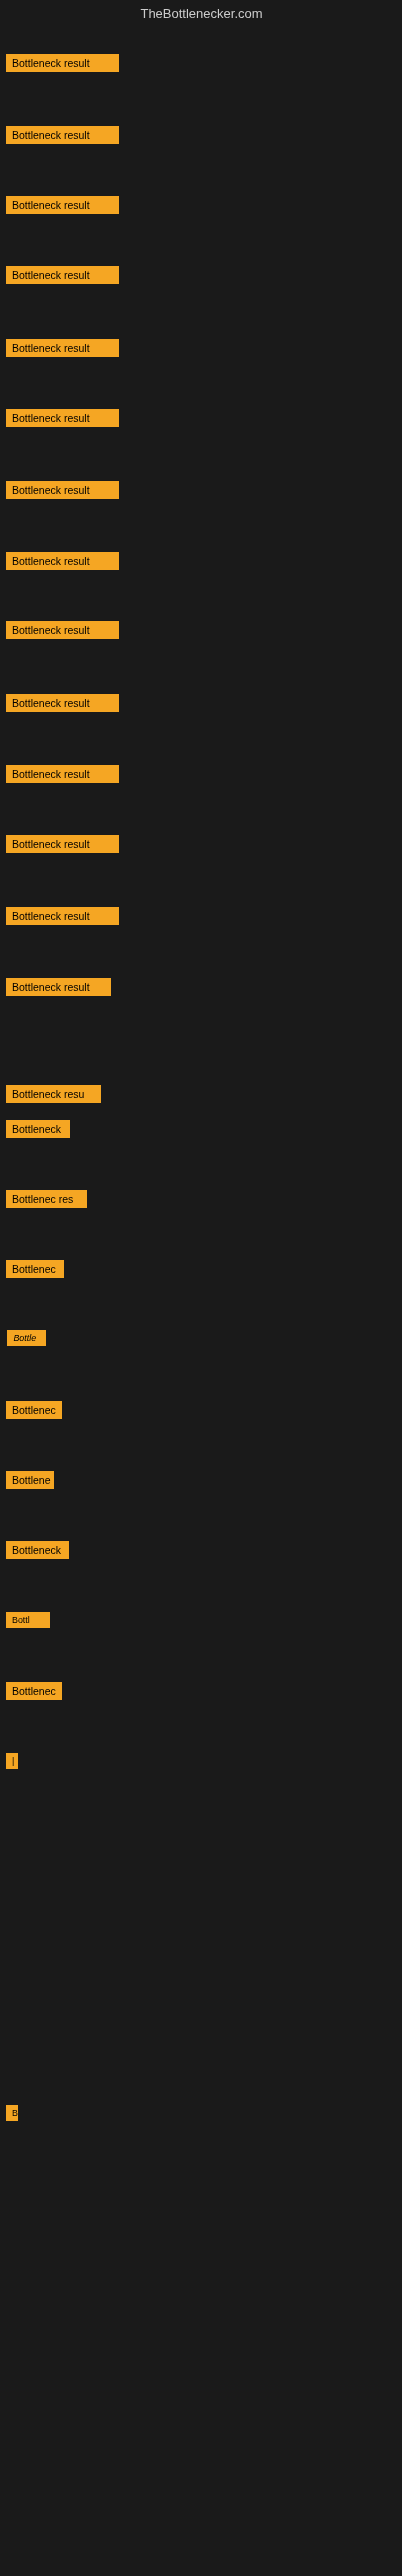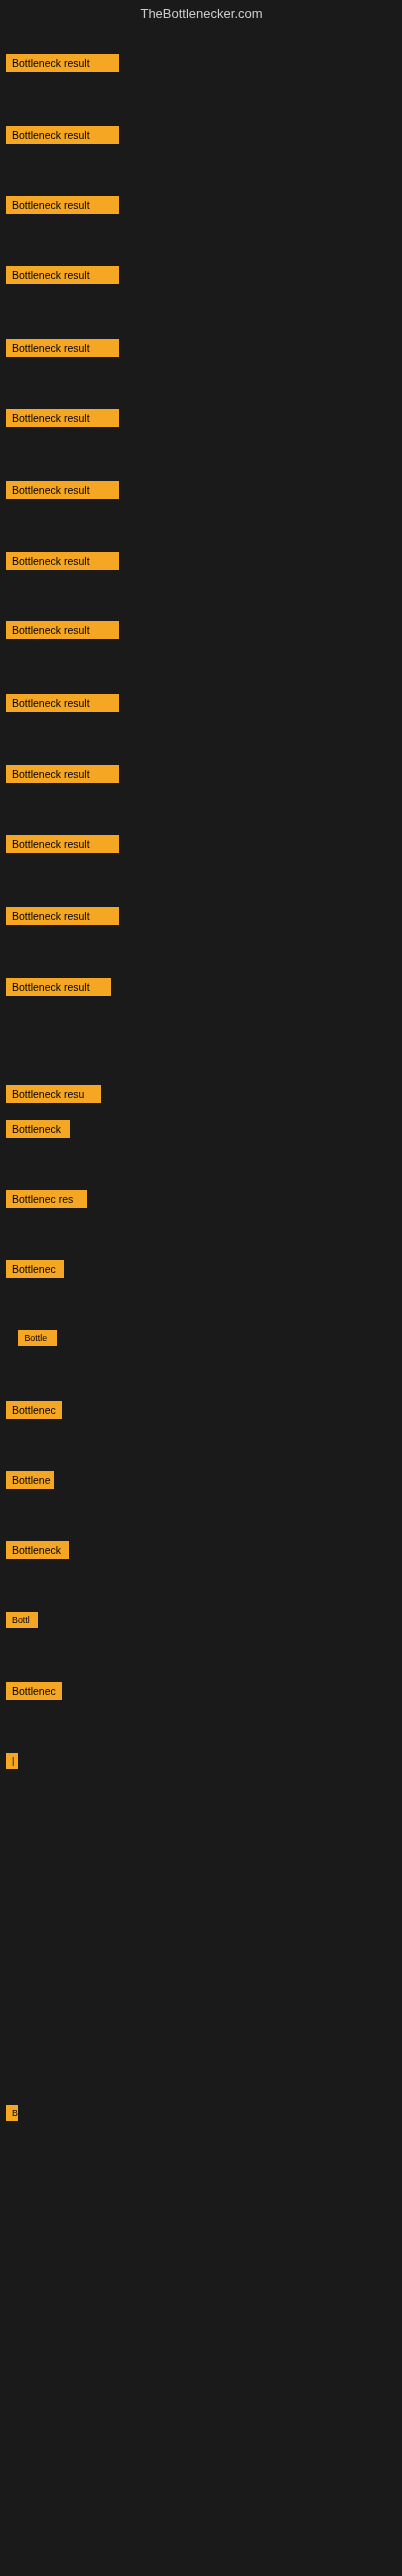"Bottle" div { font-style: none -> italic; left: 14px -> 3px }
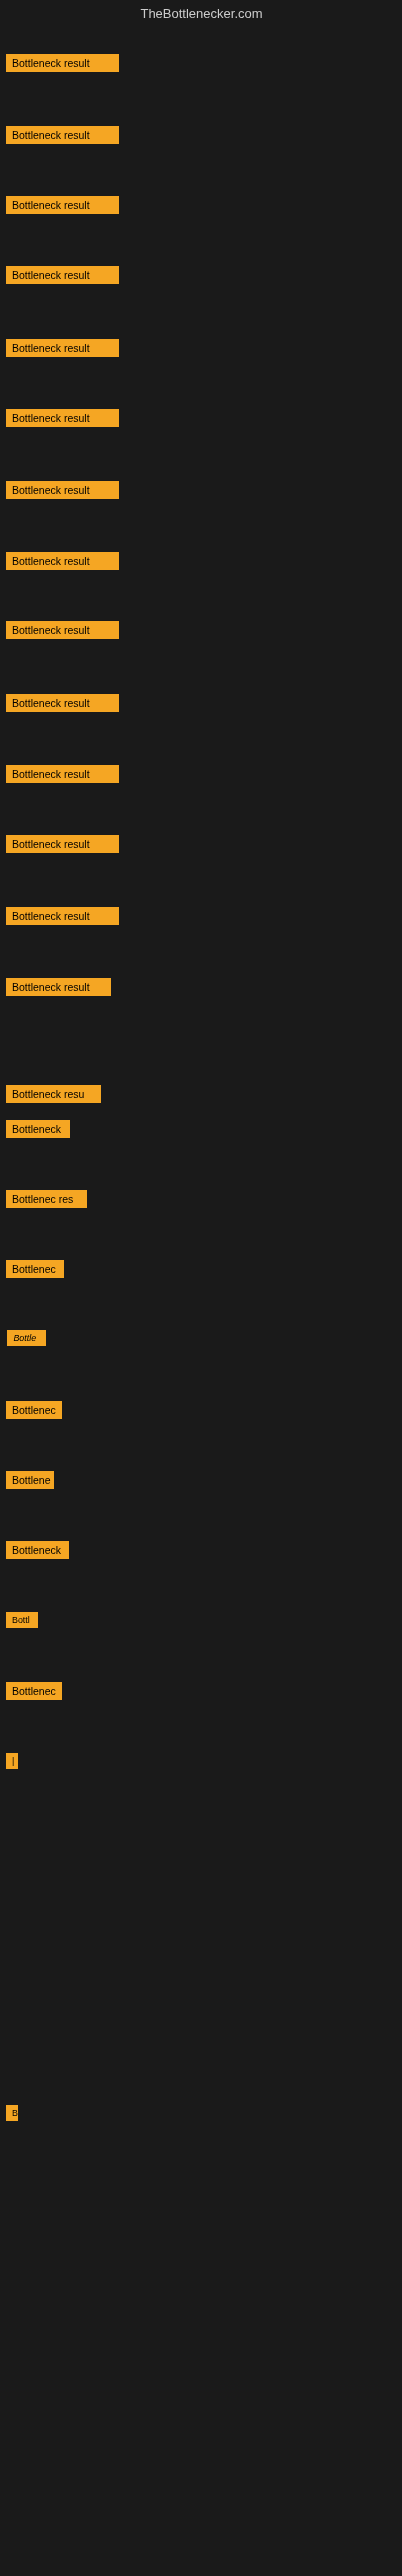"Bottl" span.bottleneck-bar { width: 32px -> 44px }
